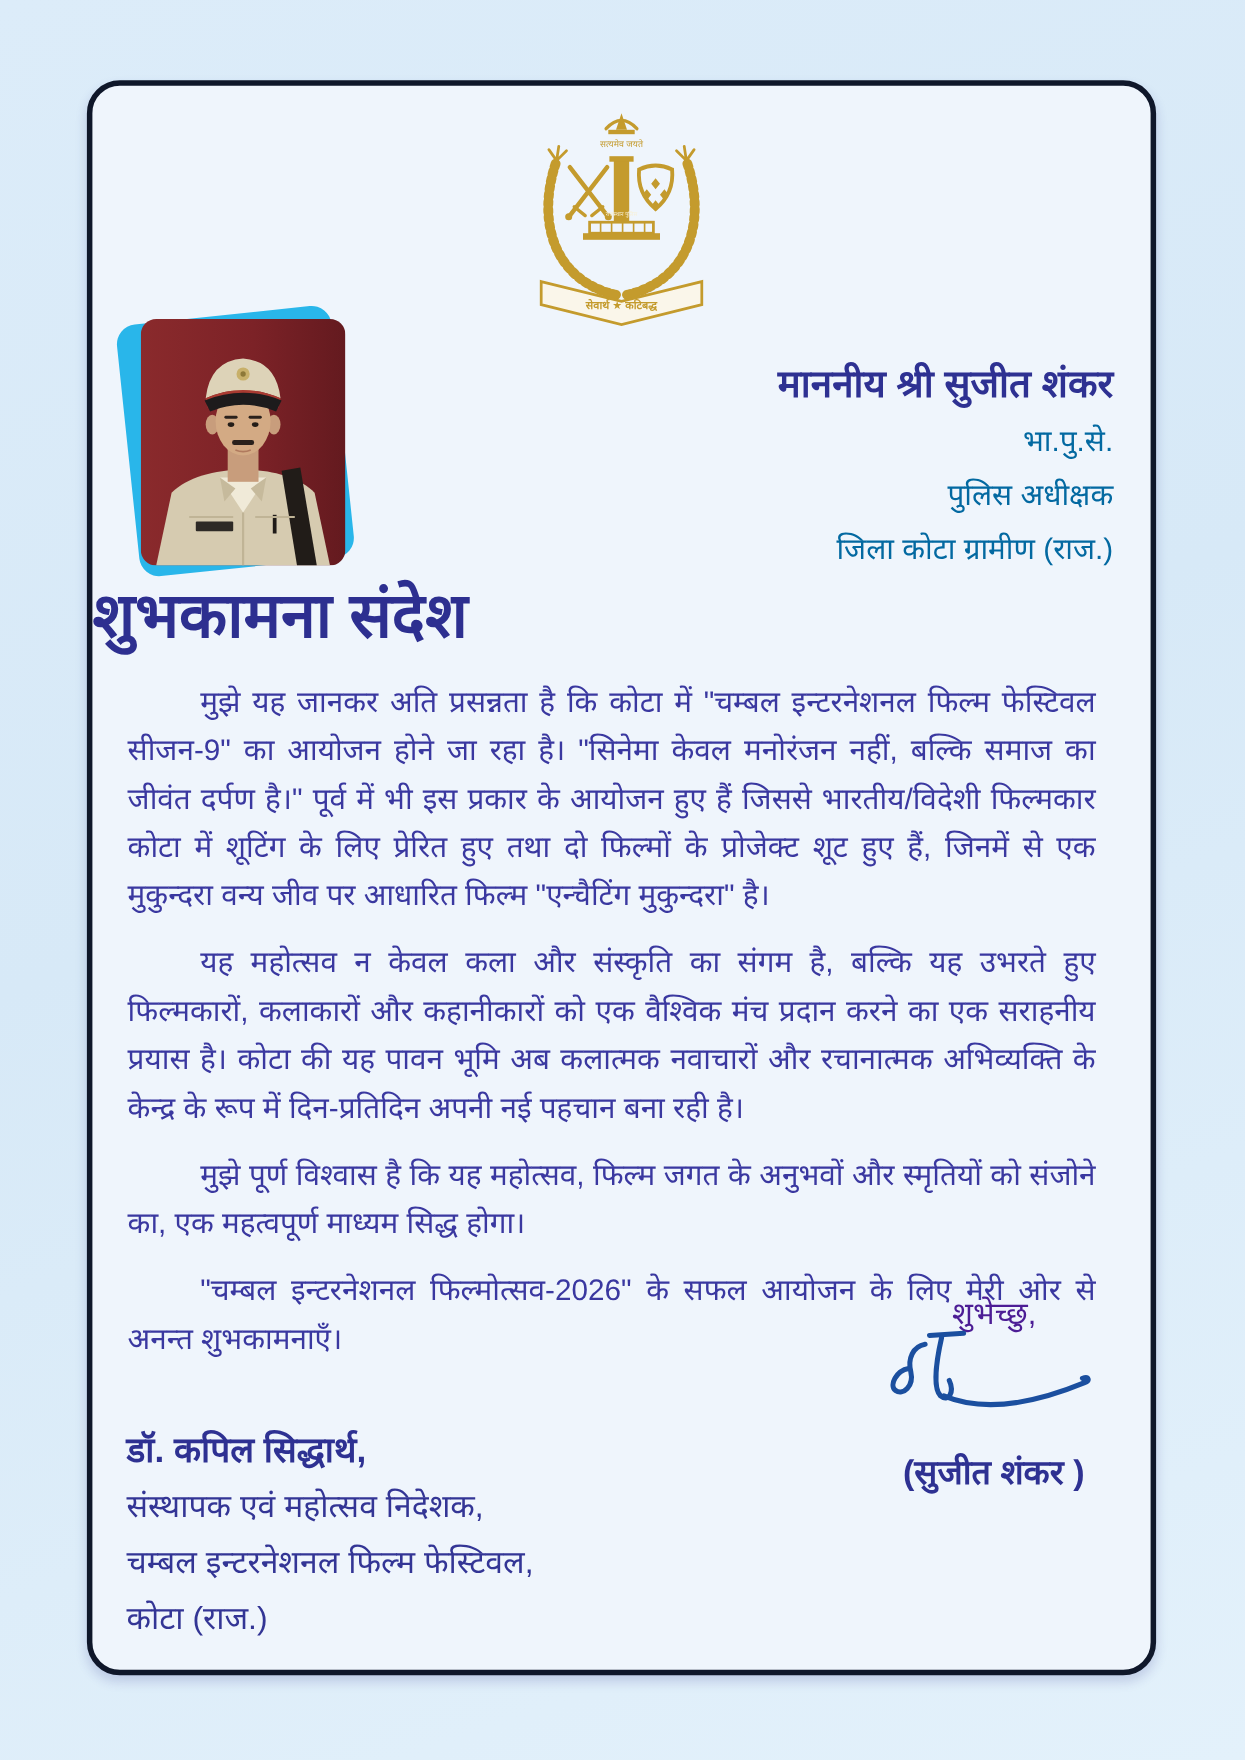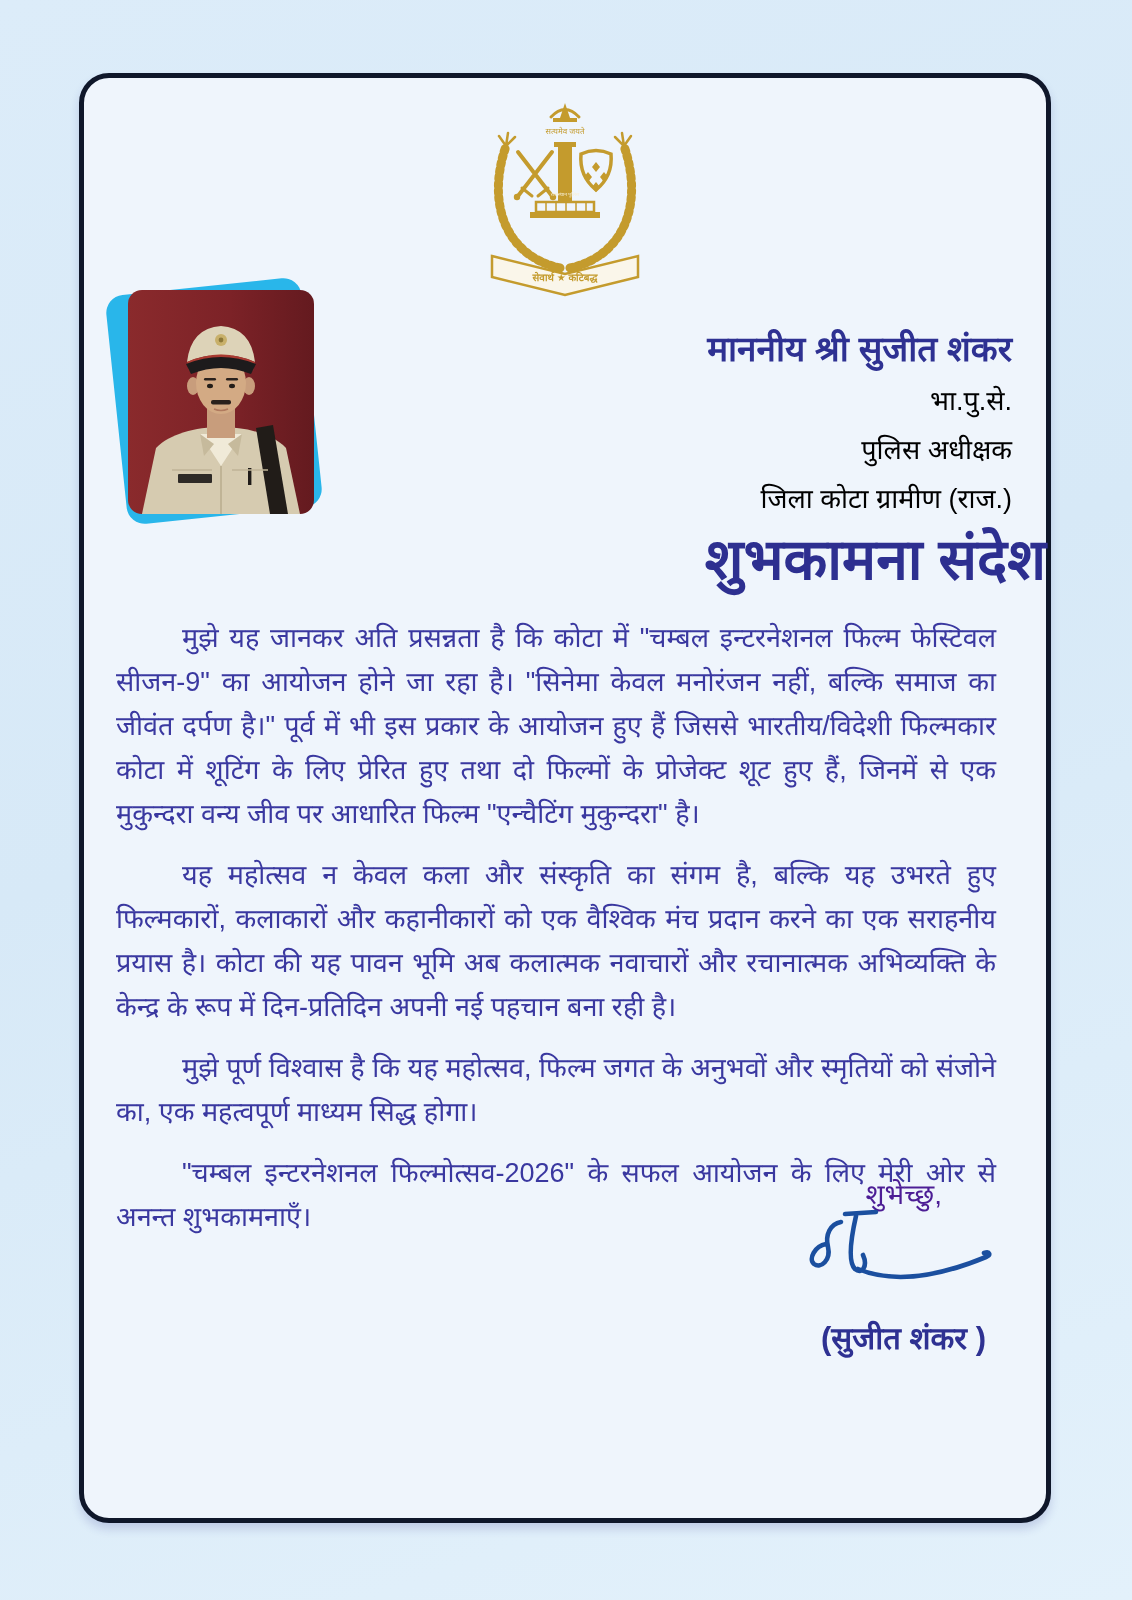"भा.पु.से." .r-line { color: #000000 -> #0369a1 }
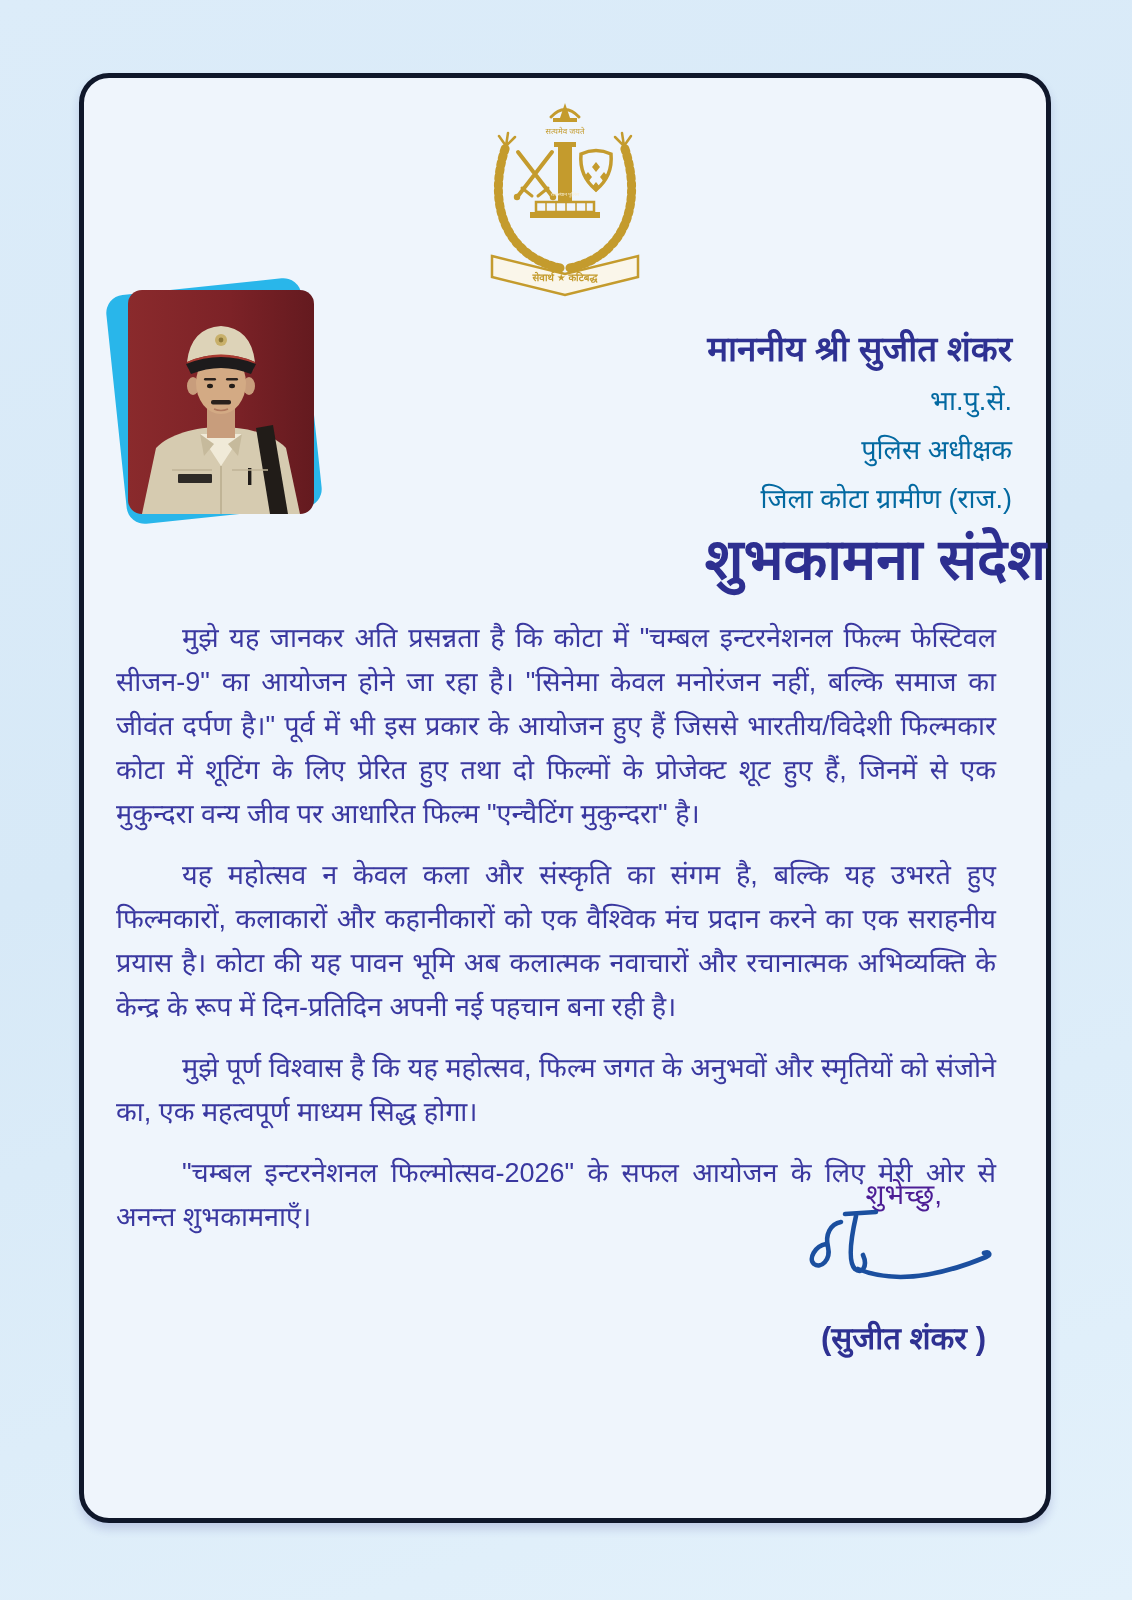"शुभकामना संदेश" .title { text-align: right -> left }
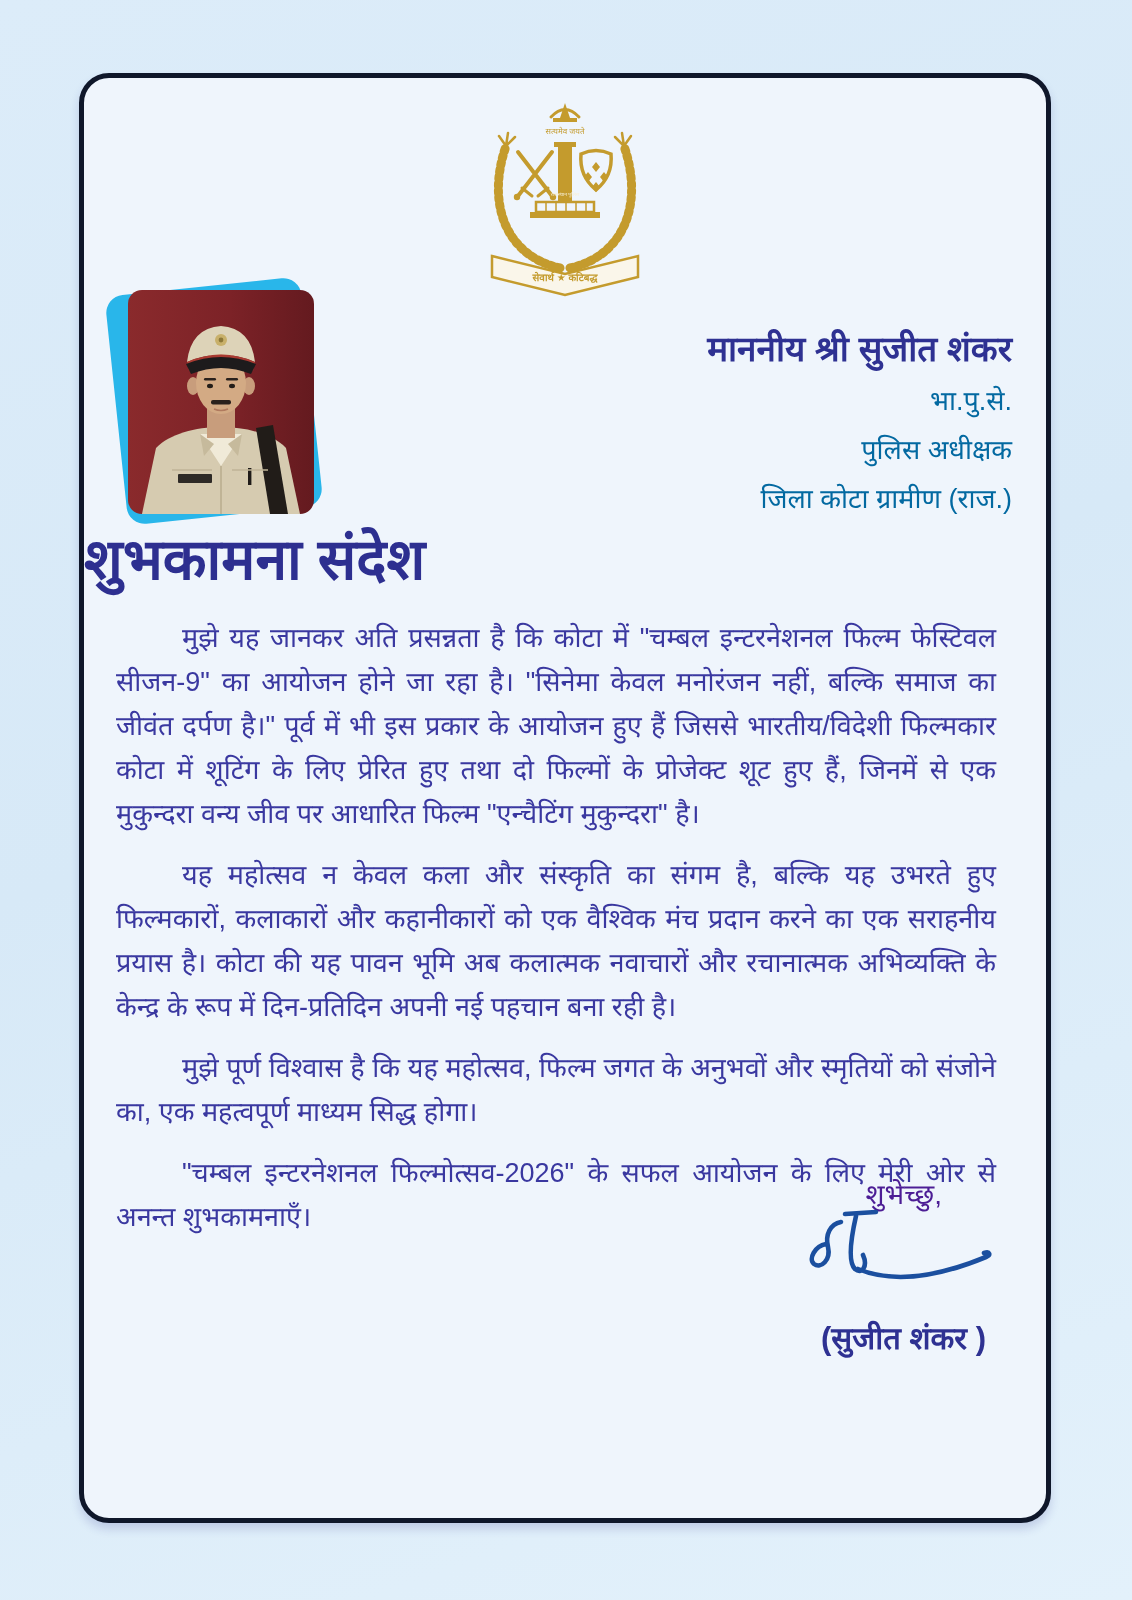"डॉ. कपिल सिद्धार्थ," div.sender { html: none -> <div> <div>डॉ. कपिल सिद्धार्थ,</div> <div>संस्थापक एवं महोत्सव निदेशक,</div> <div>चम्बल इन्टरनेशनल फिल्म फेस्टिवल,</div> <div>कोटा (राज.)</div> </div> }
